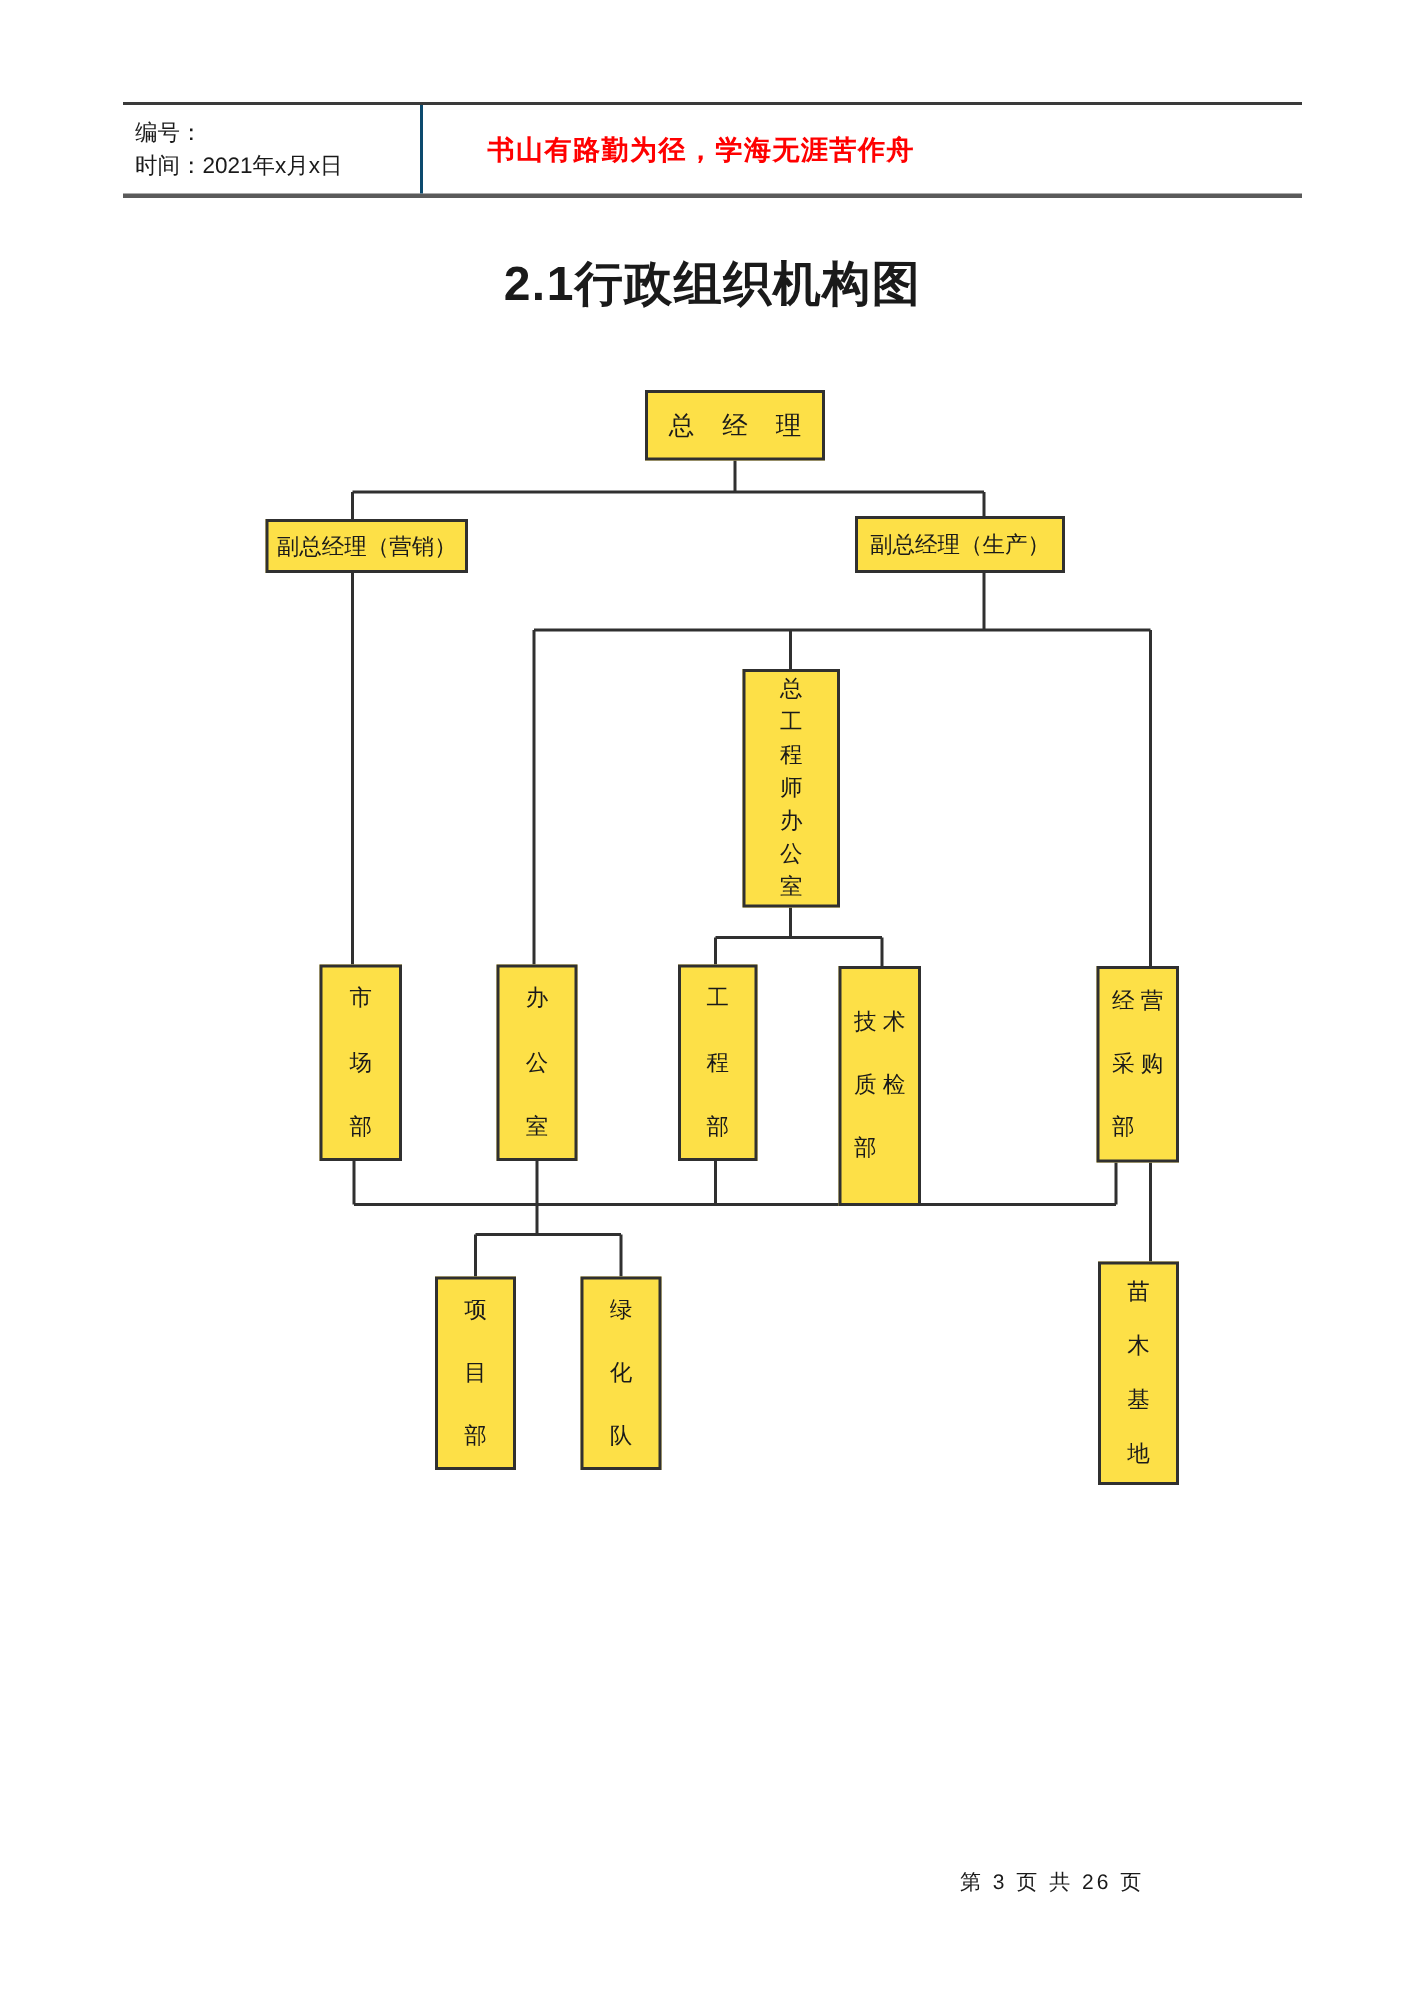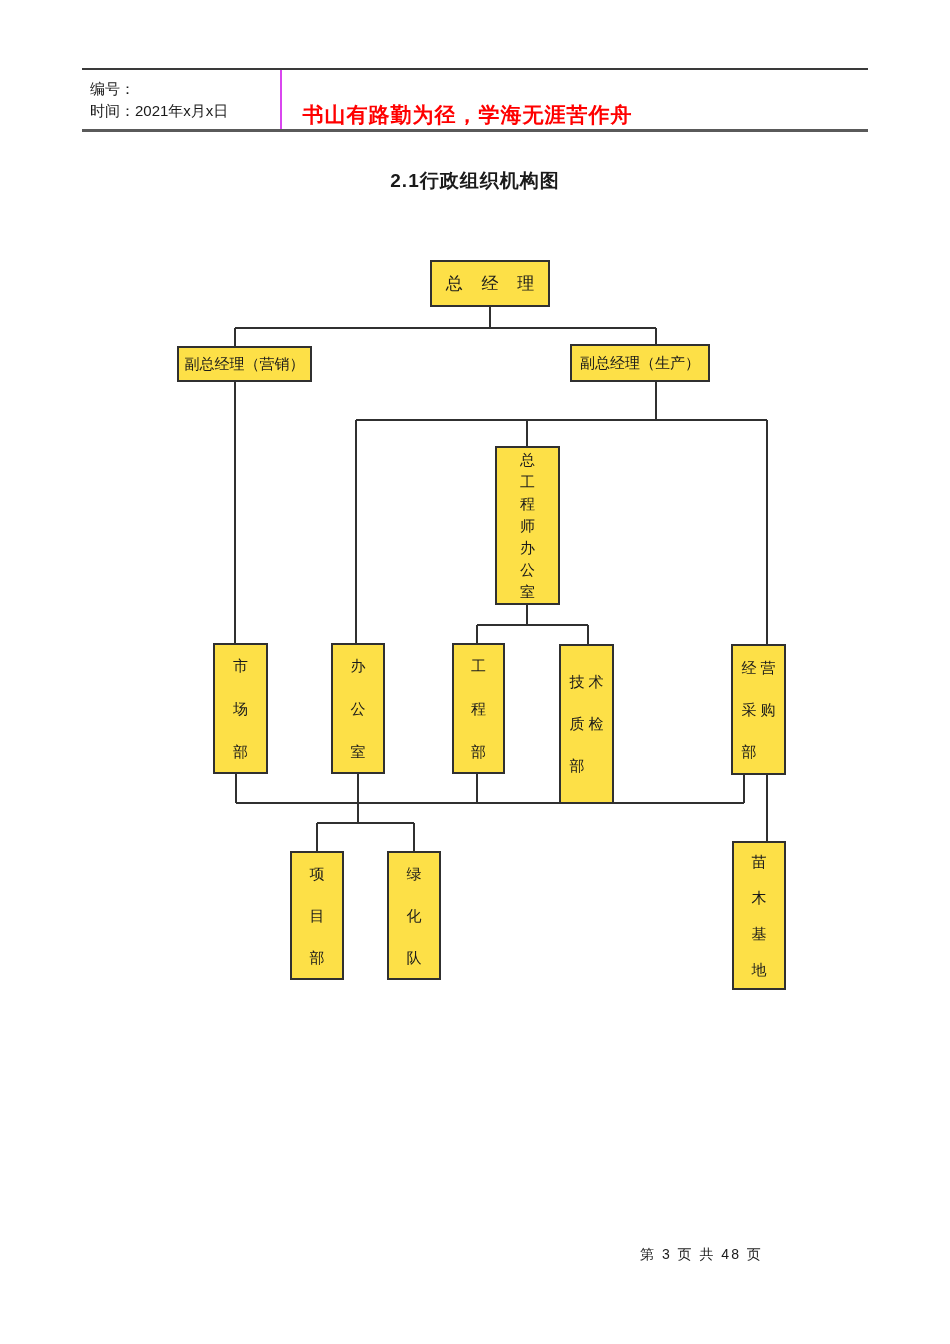"书山有路勤为径，学海无涯苦作舟" .hdr-mid { border-left: 2px solid #d946ef -> 2px solid #0c4a6e; font-size: 21px -> 18px; justify-content: flex-end -> center }
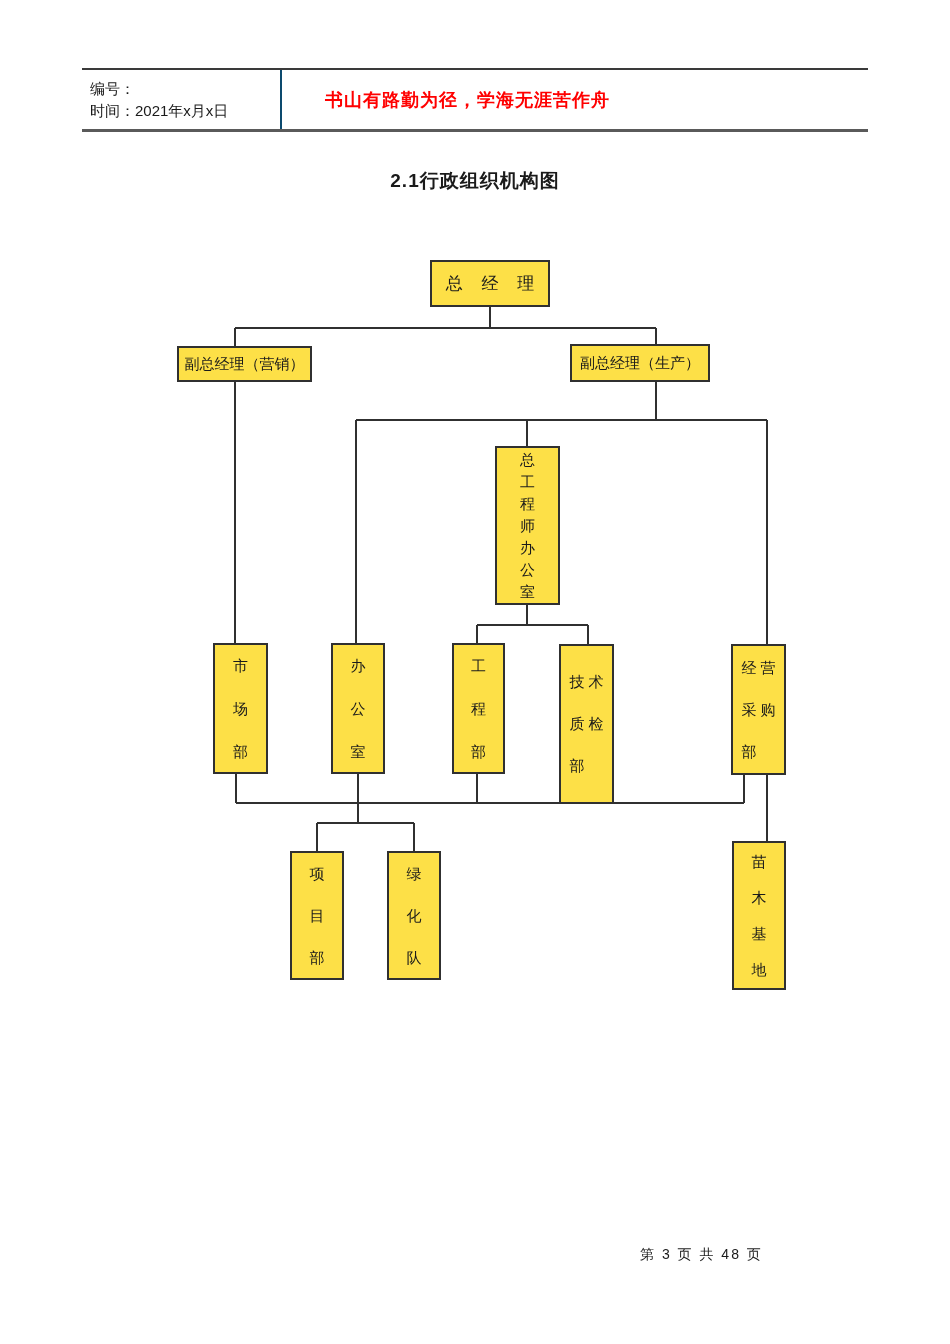"2.1行政组织机构图" .doc-title { font-size: 19px -> 32px }
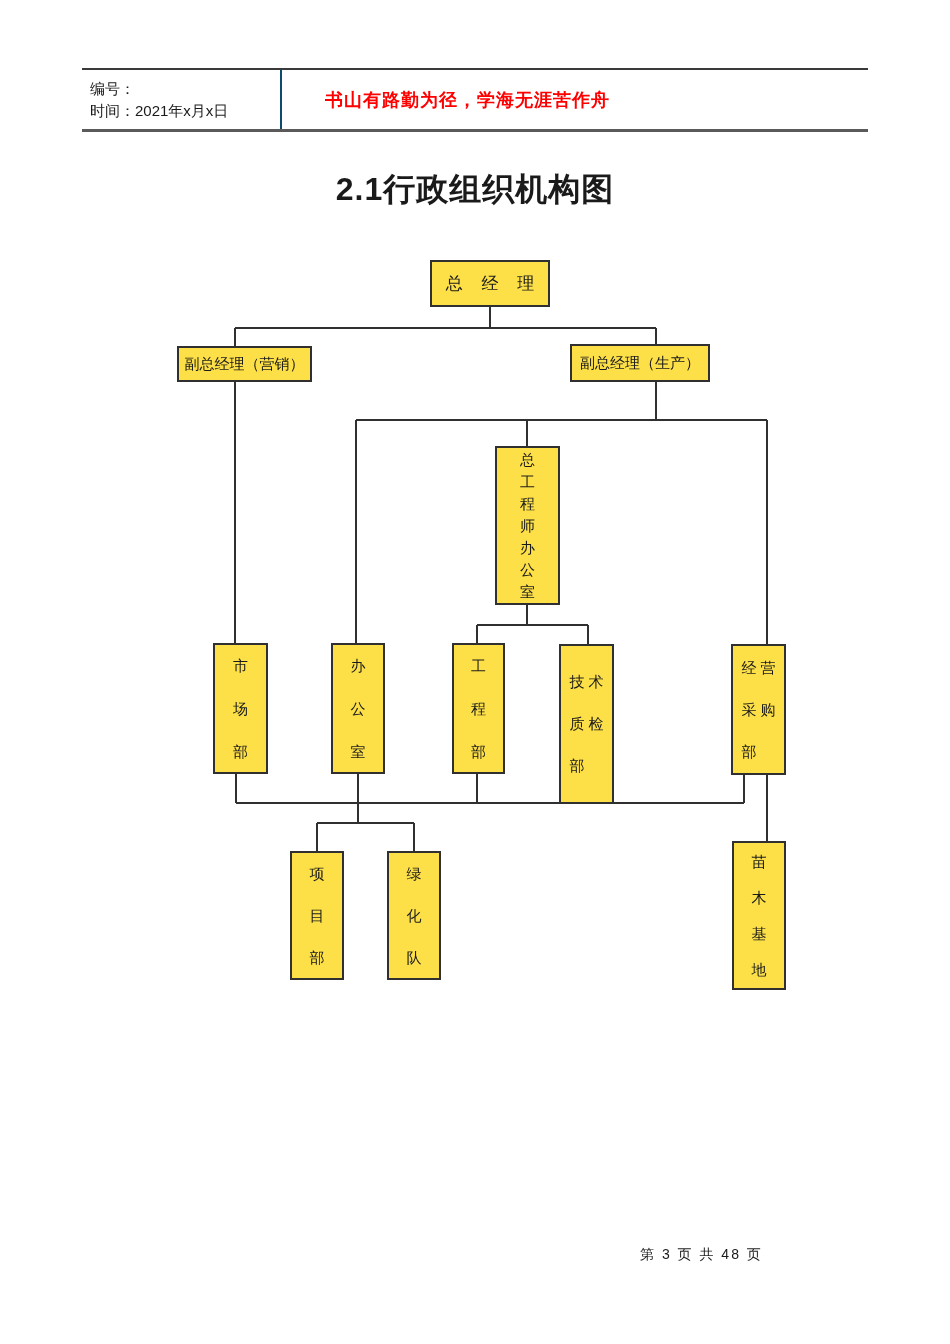"第 3 页 共 48" div.page-footer { text: 48 -> 26 }
